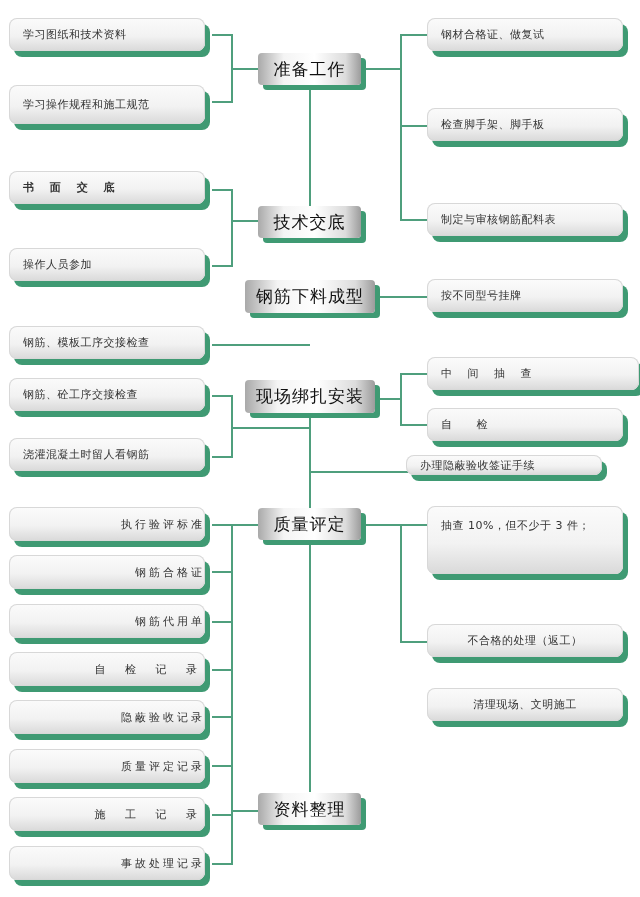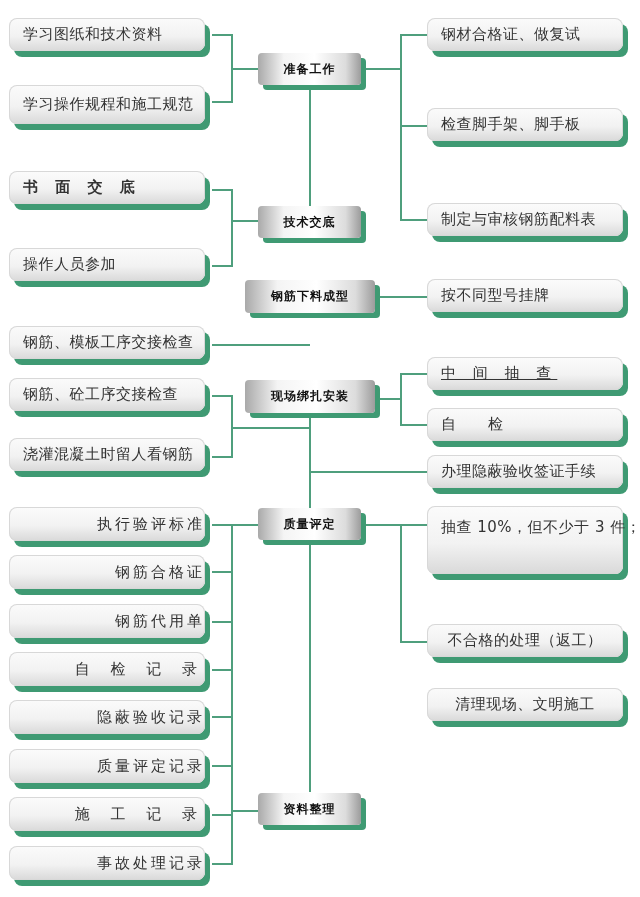"学习图纸和技术资料" .box { font-size: 15px -> 11px }
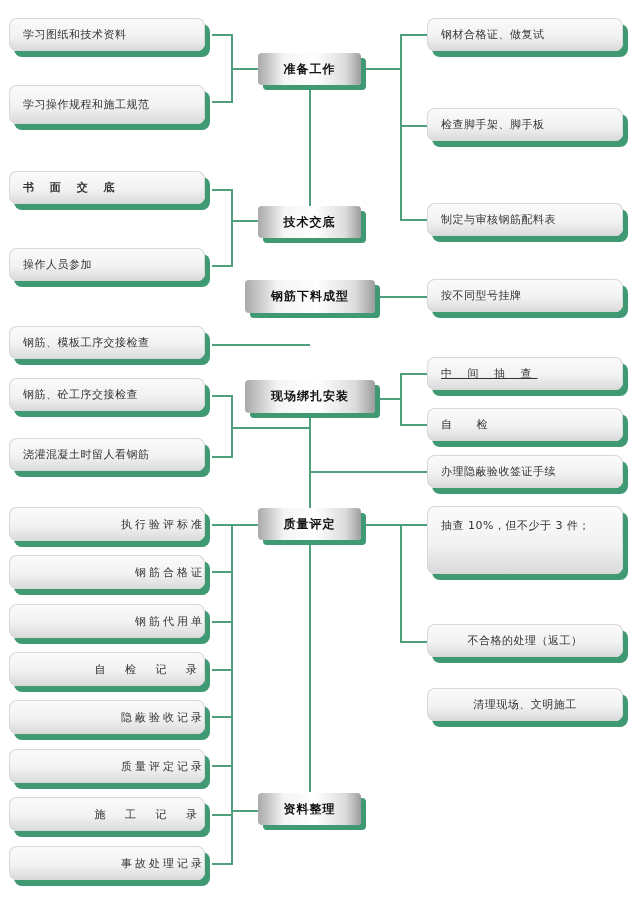"准备工作" .hub { font-size: 12px -> 17px; font-weight: bold -> normal }
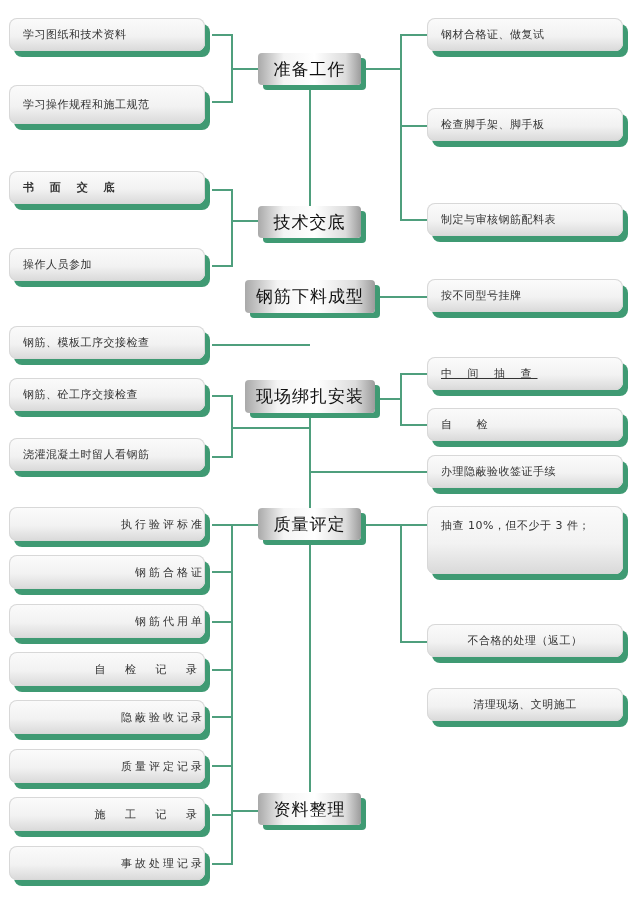"中 间 抽 查" div.box { text-decoration: underline -> none; width: 196px -> 212px }
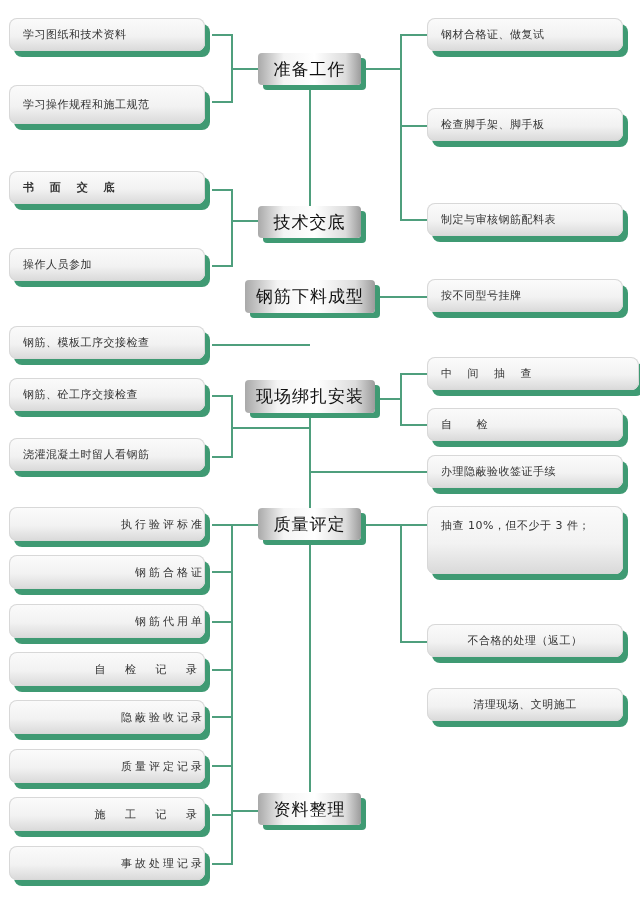"办理隐蔽验收签证手续" div.box { height: 33px -> 20px; left: 427px -> 406px }
